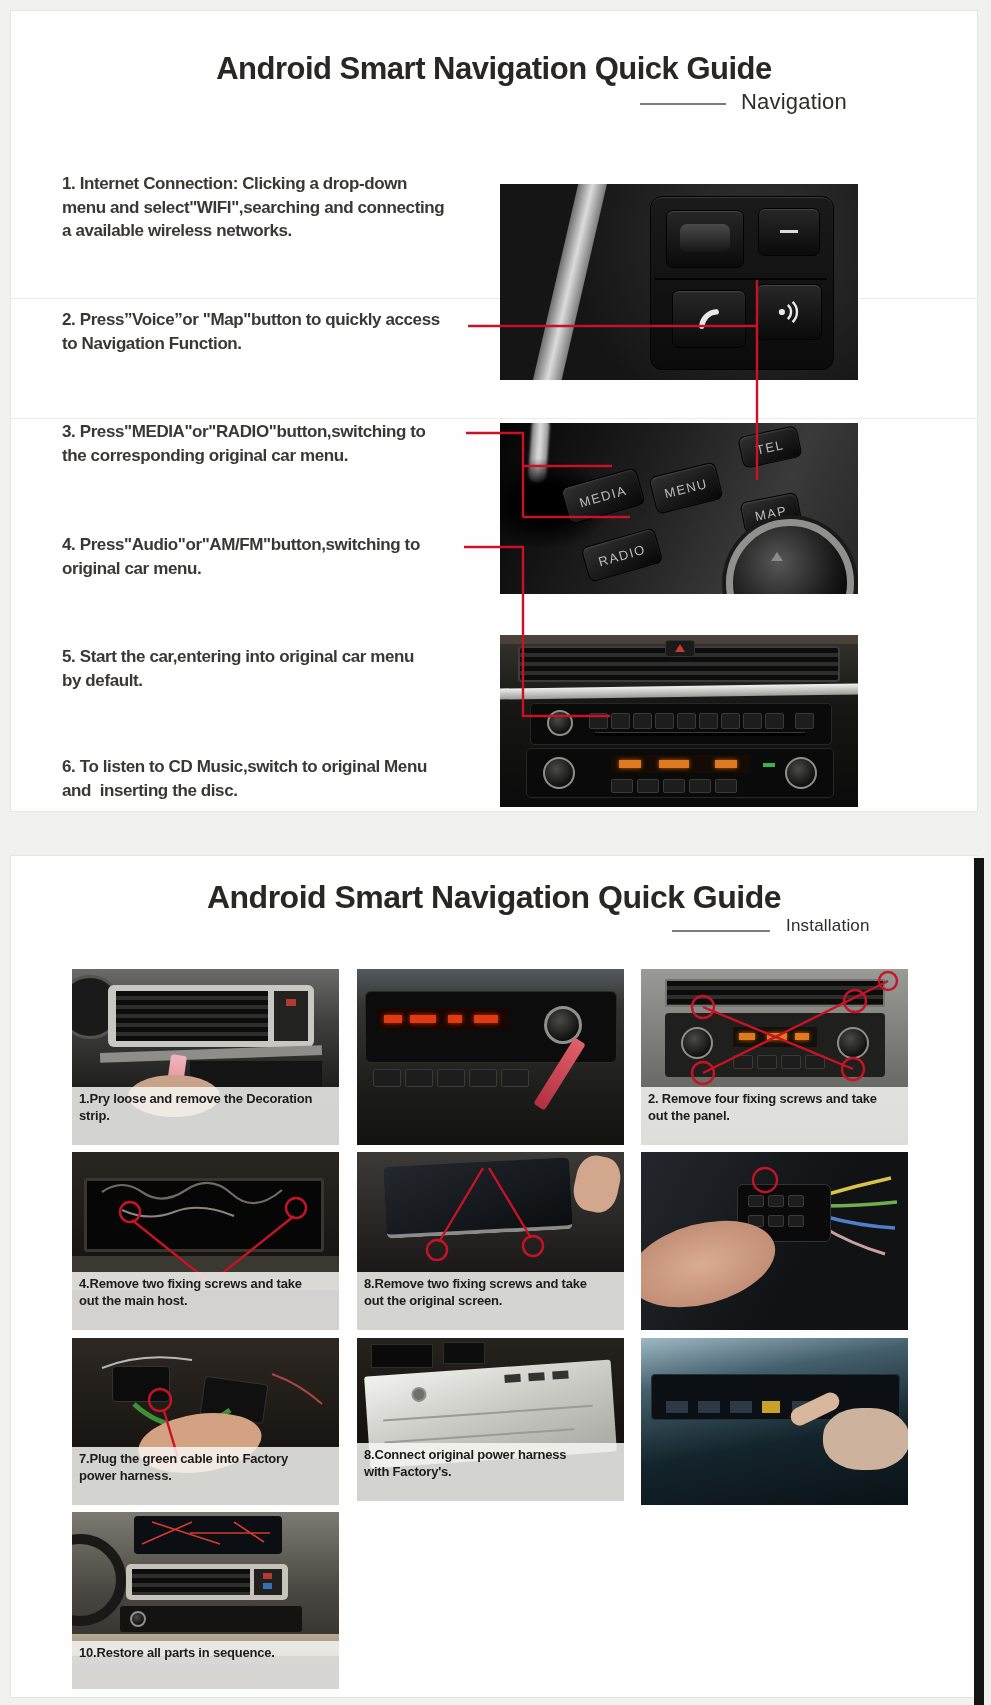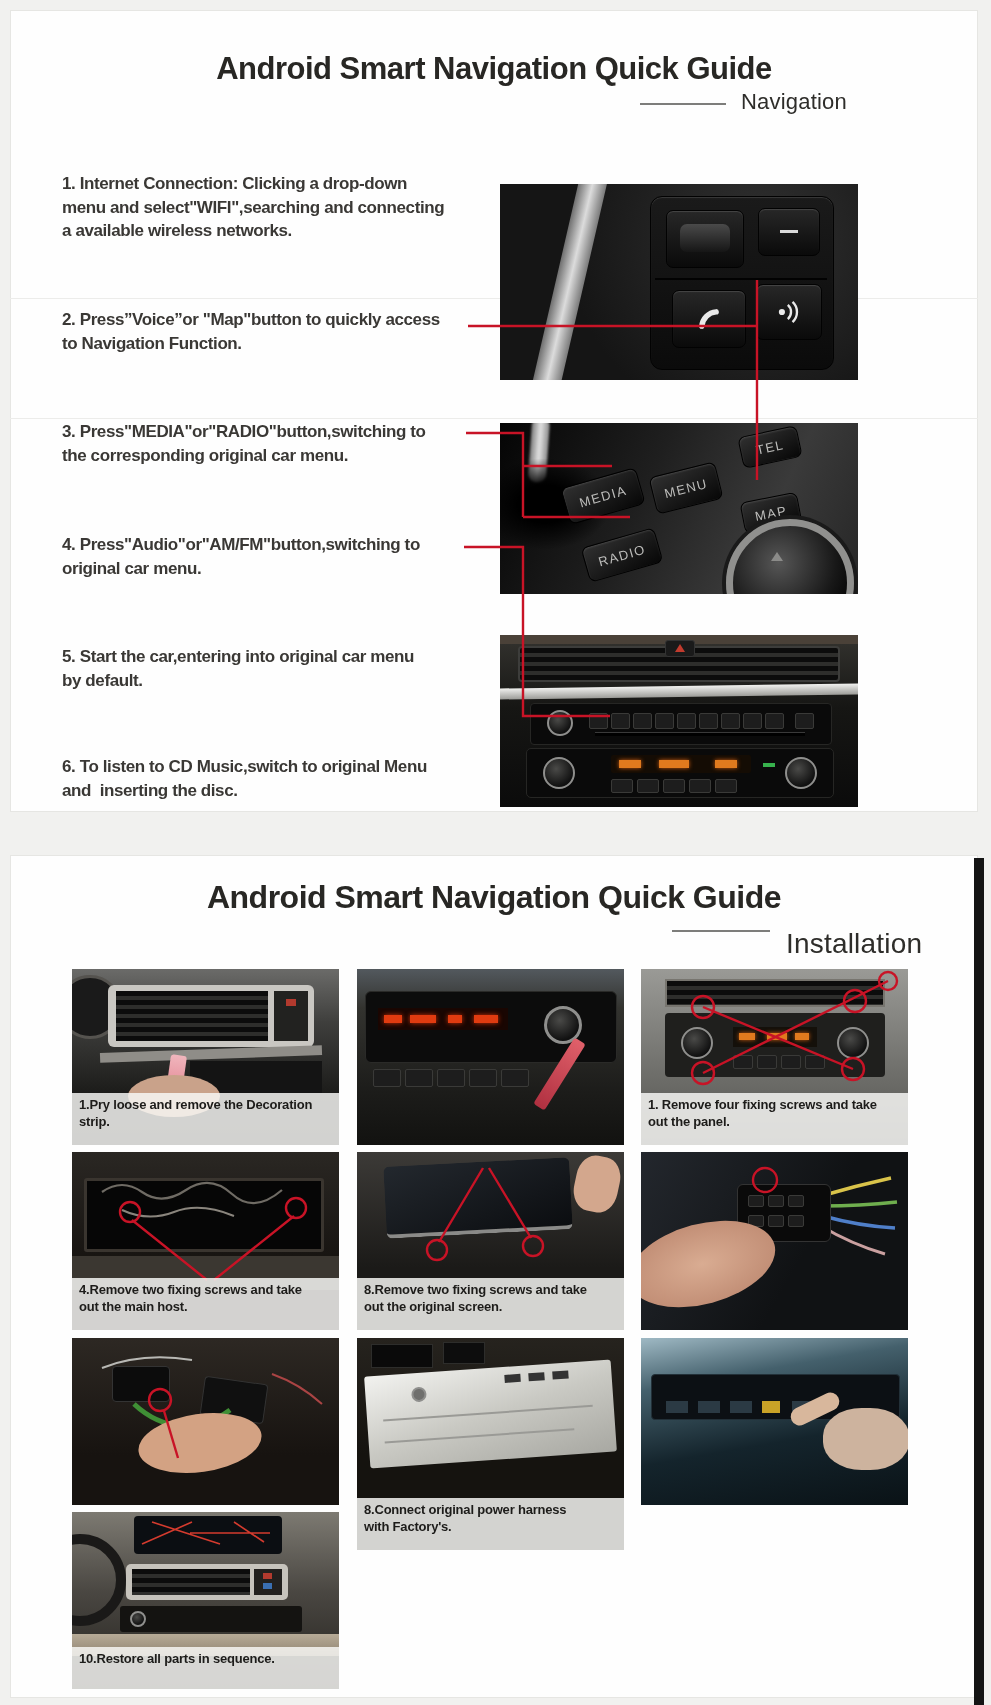"Installation" span.tagtext { font-size: 28px -> 17px; margin-top: 12px -> none }
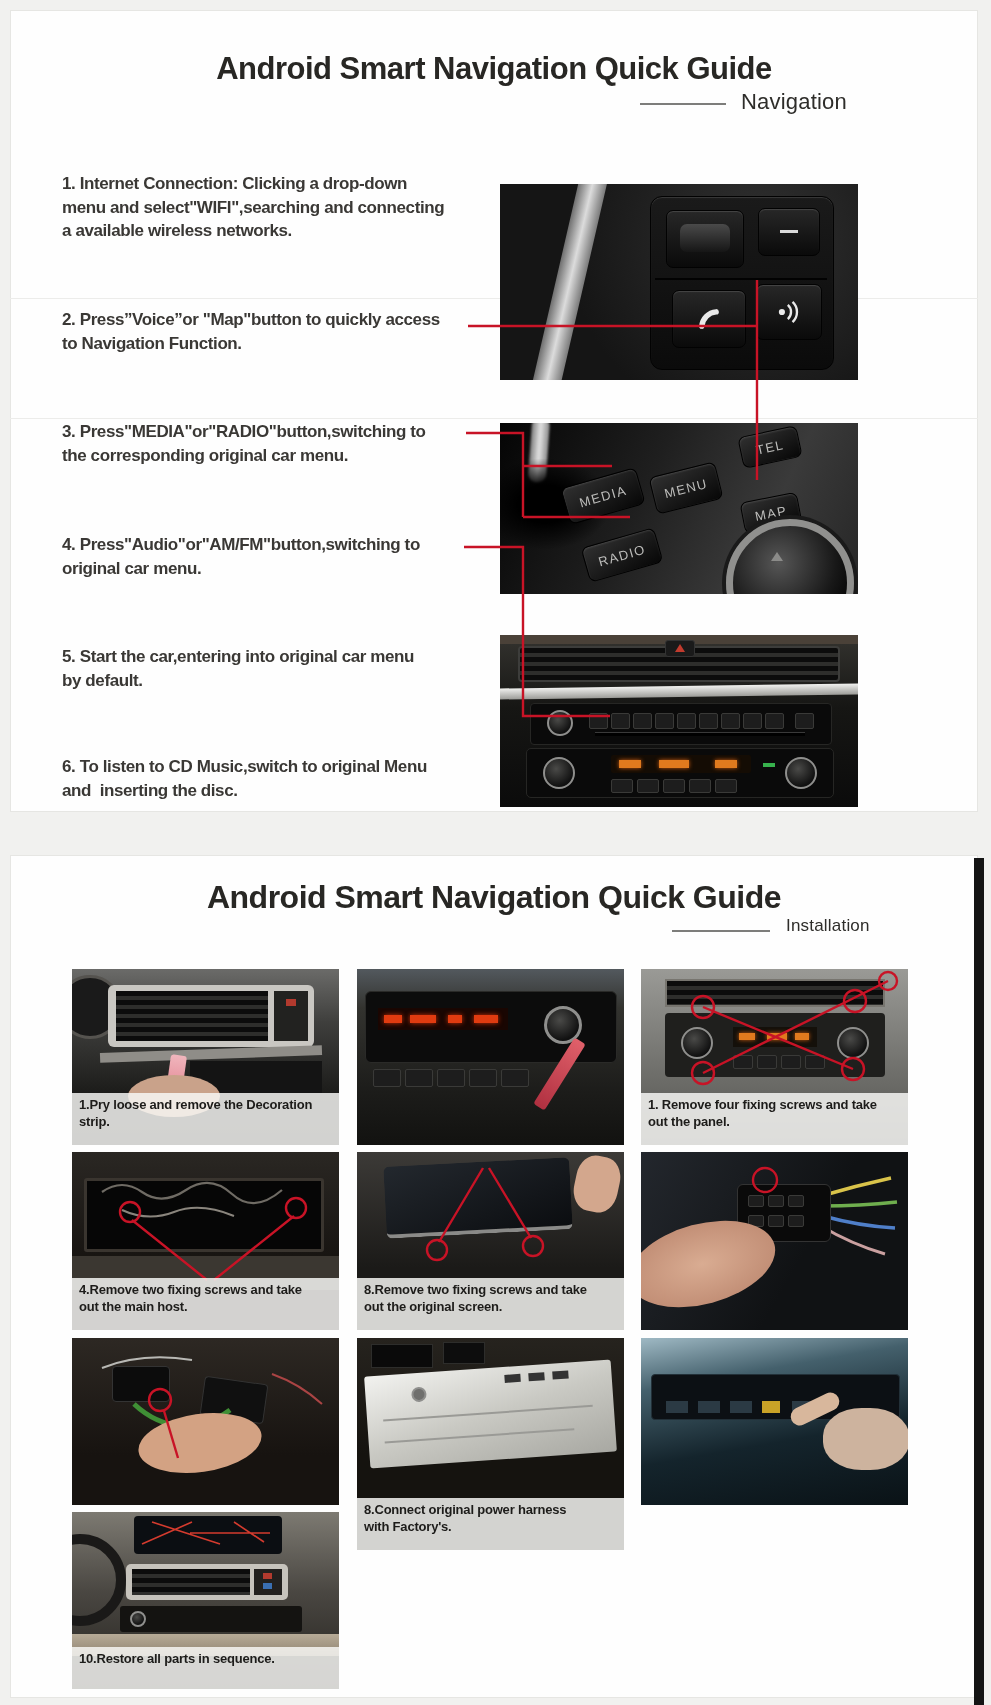"1.Pry loose and remove the" .cap { padding: 4px 5px 14px 7px -> 4px 5px 20px 7px }
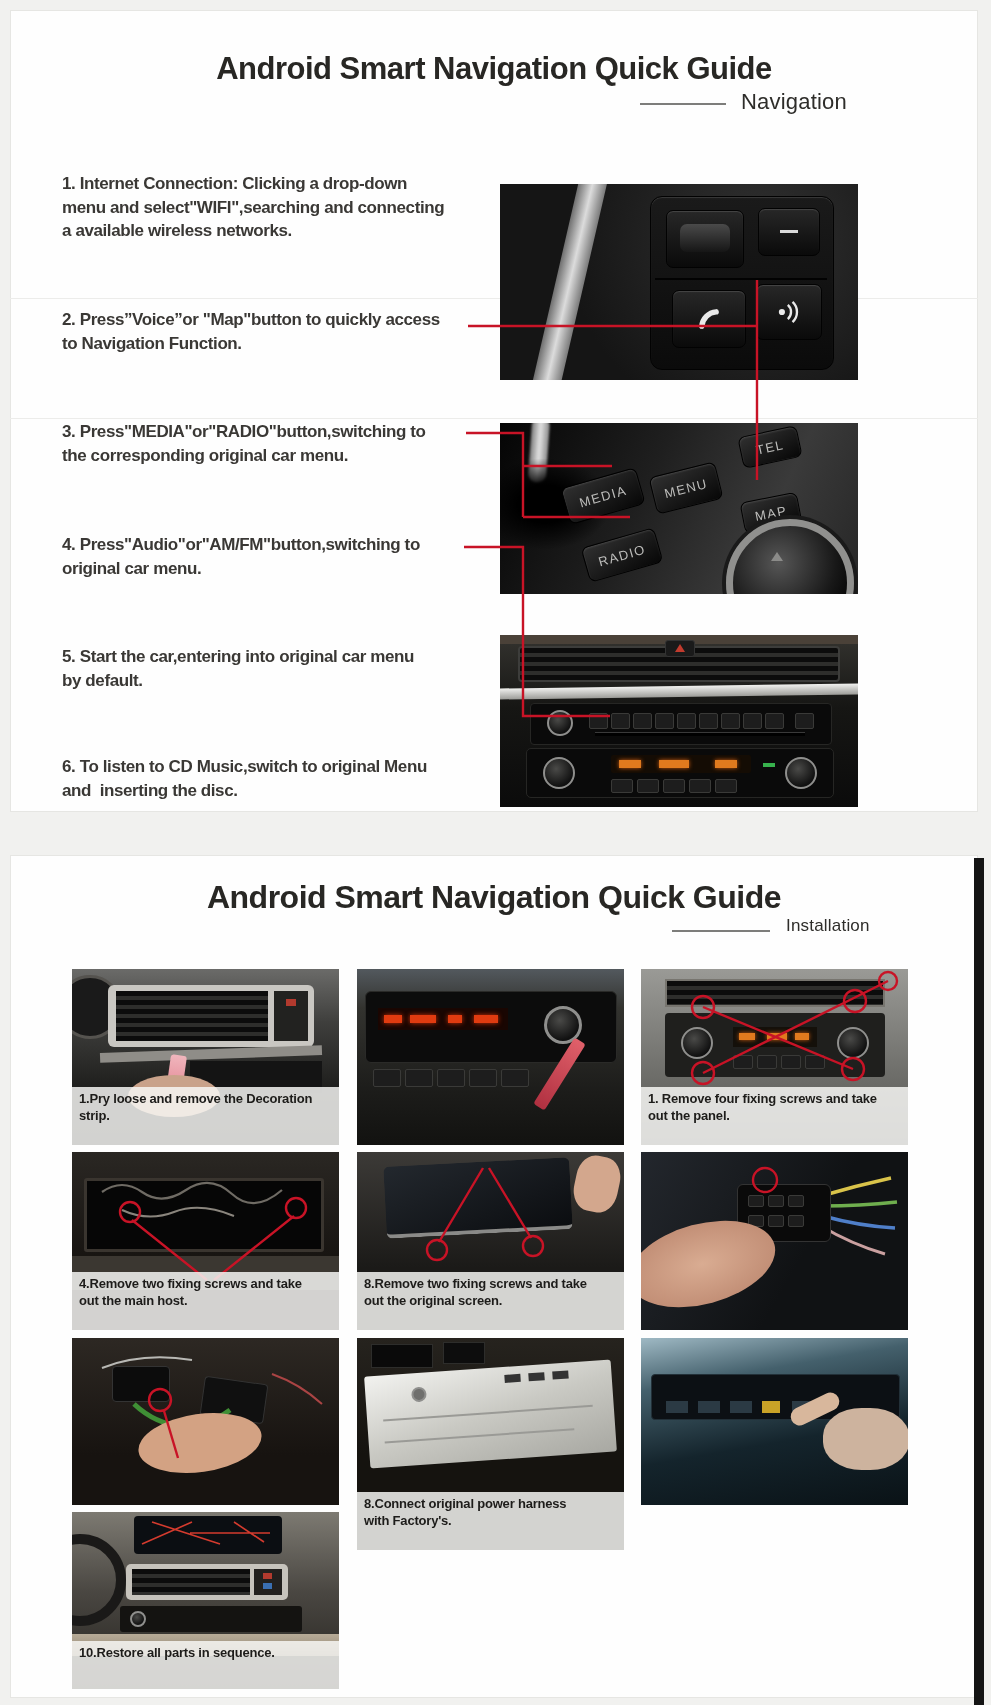"1. Remove four fixing screws" figcaption.cap { text: 1 -> 2 }
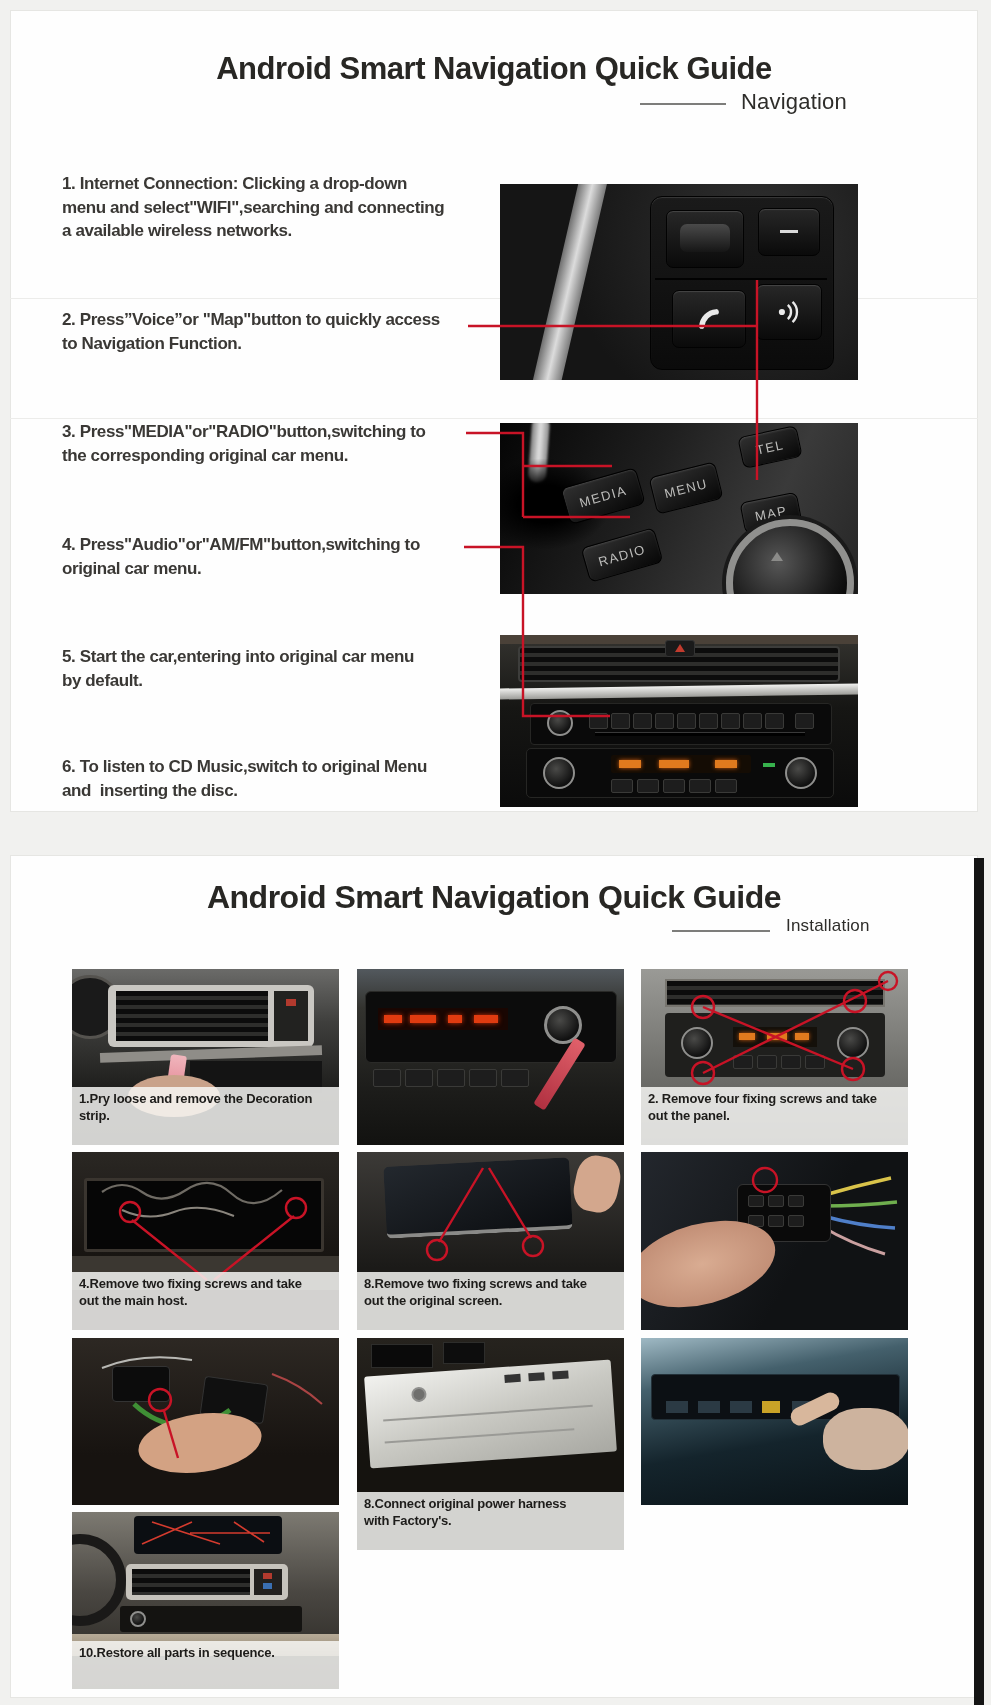"7.Plug the green cable into" figcaption.cap { html: none -> <figcaption>7.Plug the green cable into Factory power harness.</figcaption> }
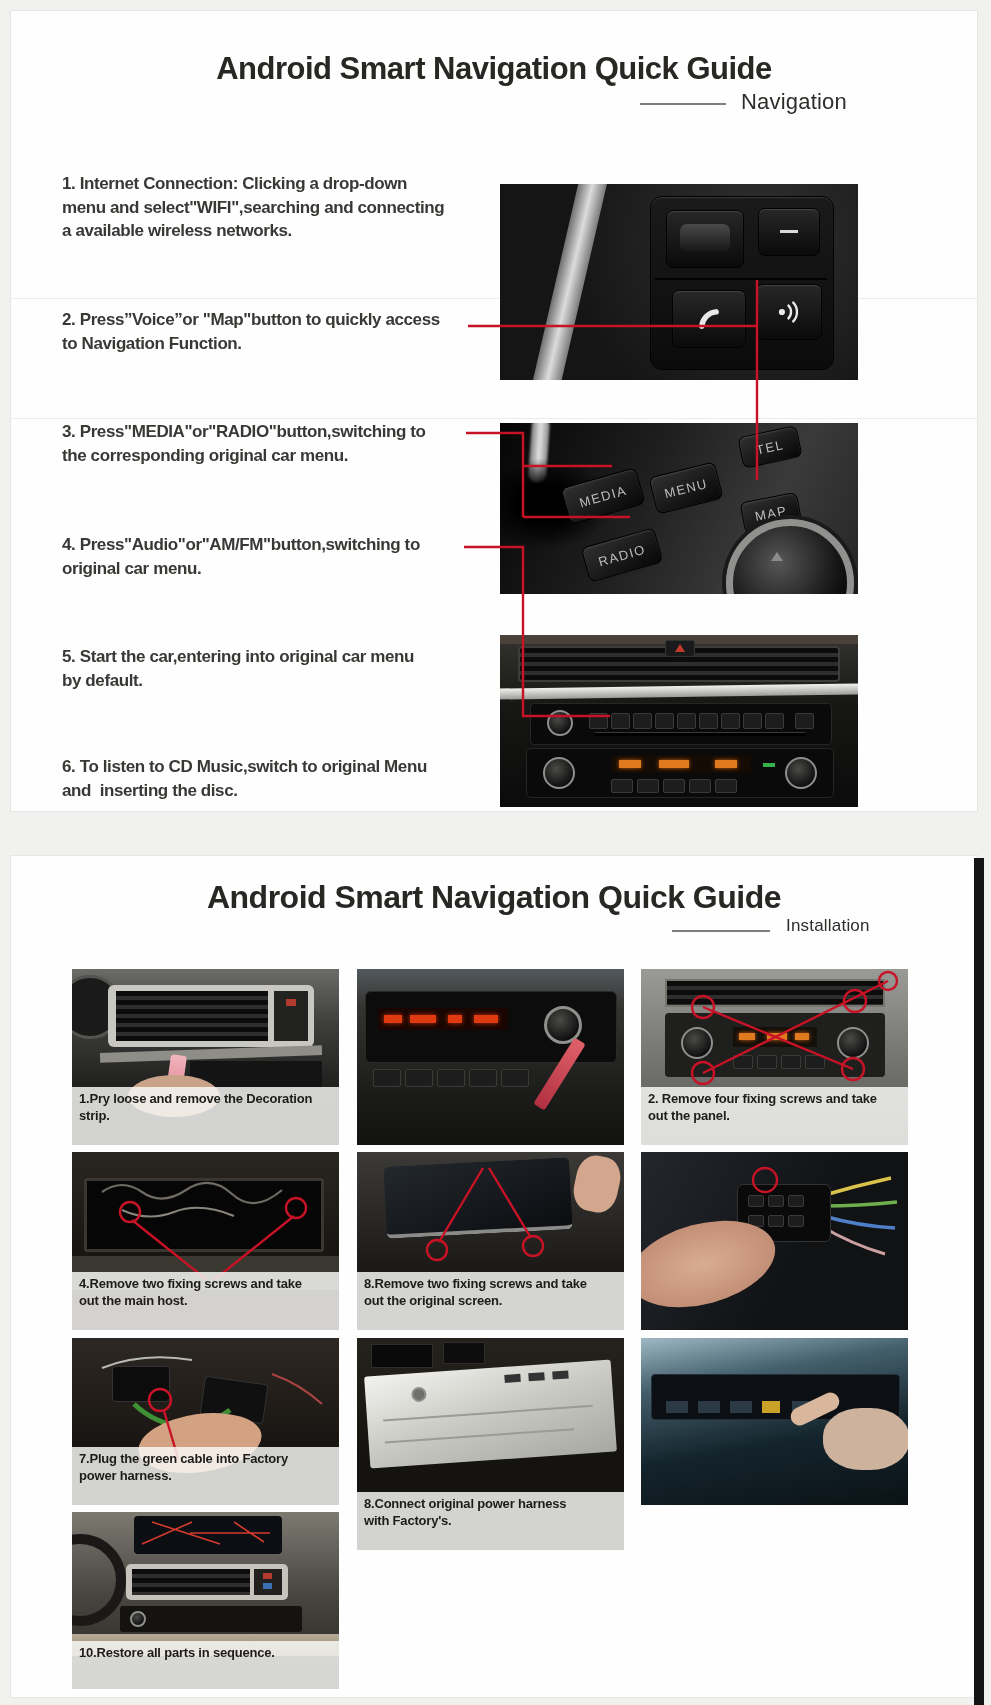"8.Connect original power harness" figure.tile { height: 212px -> 163px }
